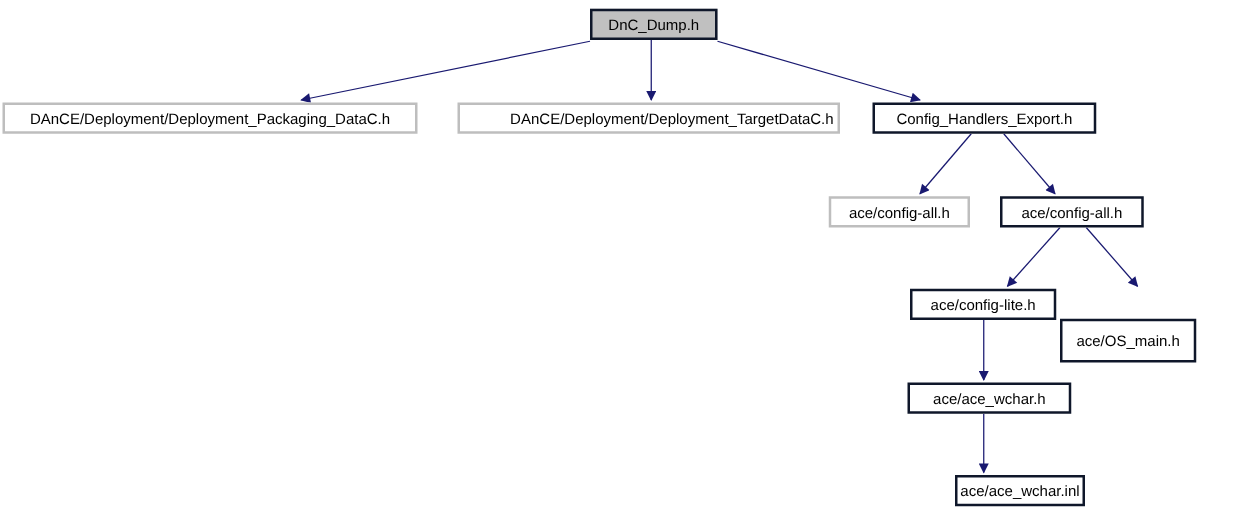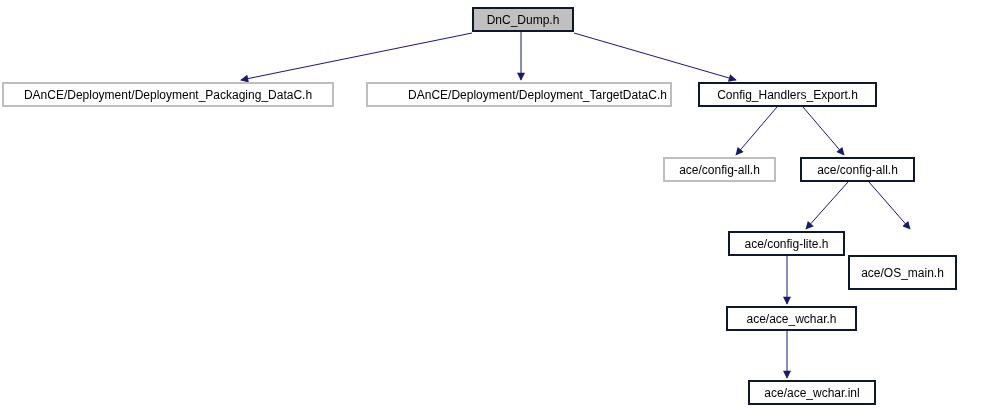"ace/ace_wchar.inl" div.node { left: 748px -> 764px; width: 128px -> 104px }
